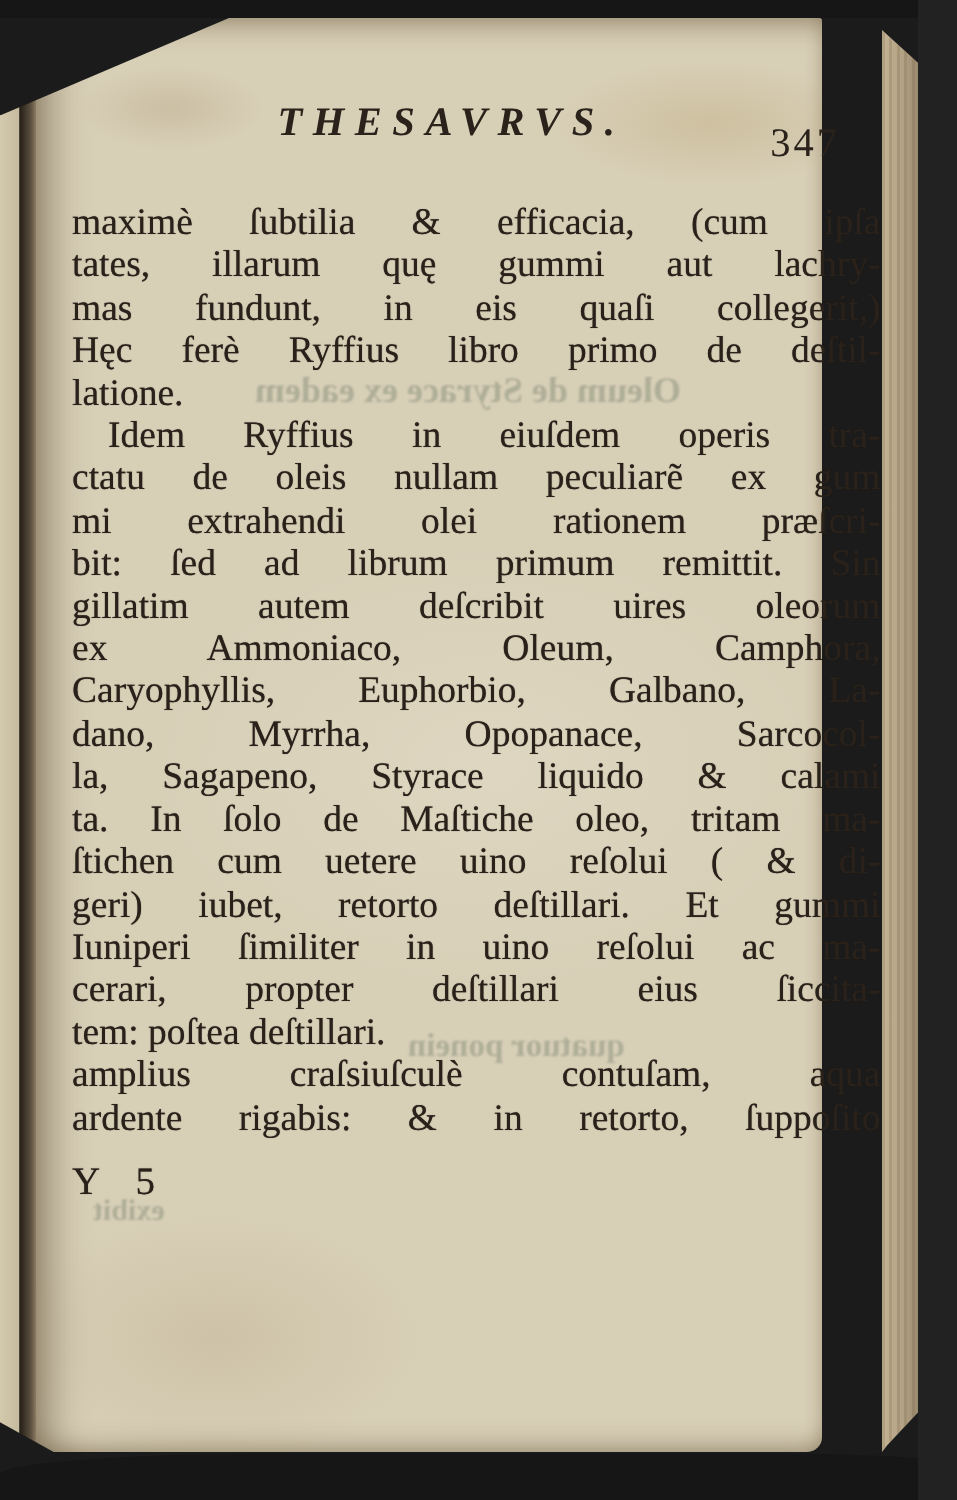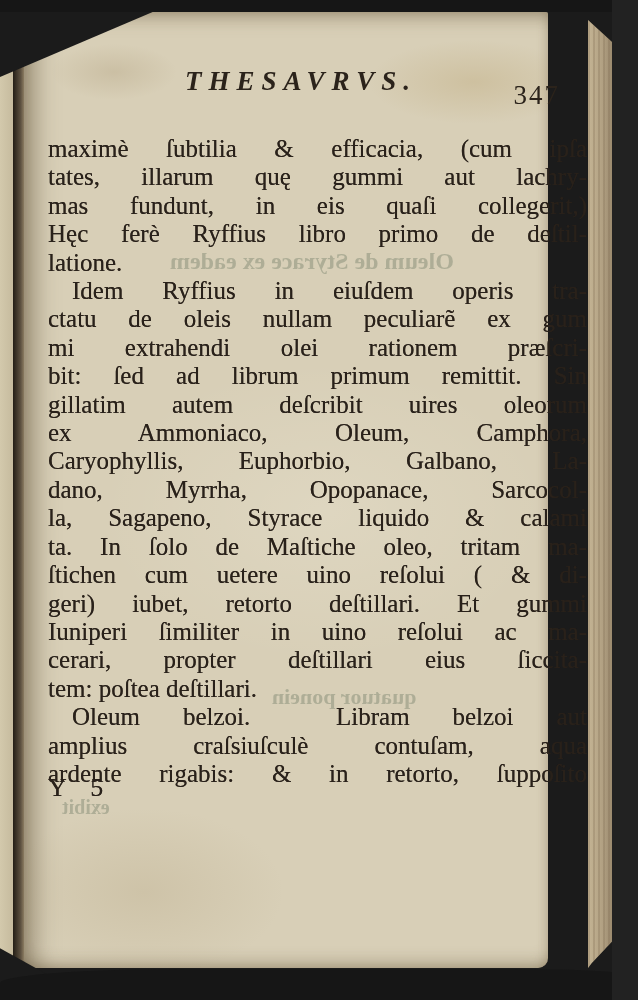"Oleum belzoi. Libram belzoi aut" div.line { html: <div>Oleum belzoi.&nbsp; Libram belzoi aut</div> -> none }
